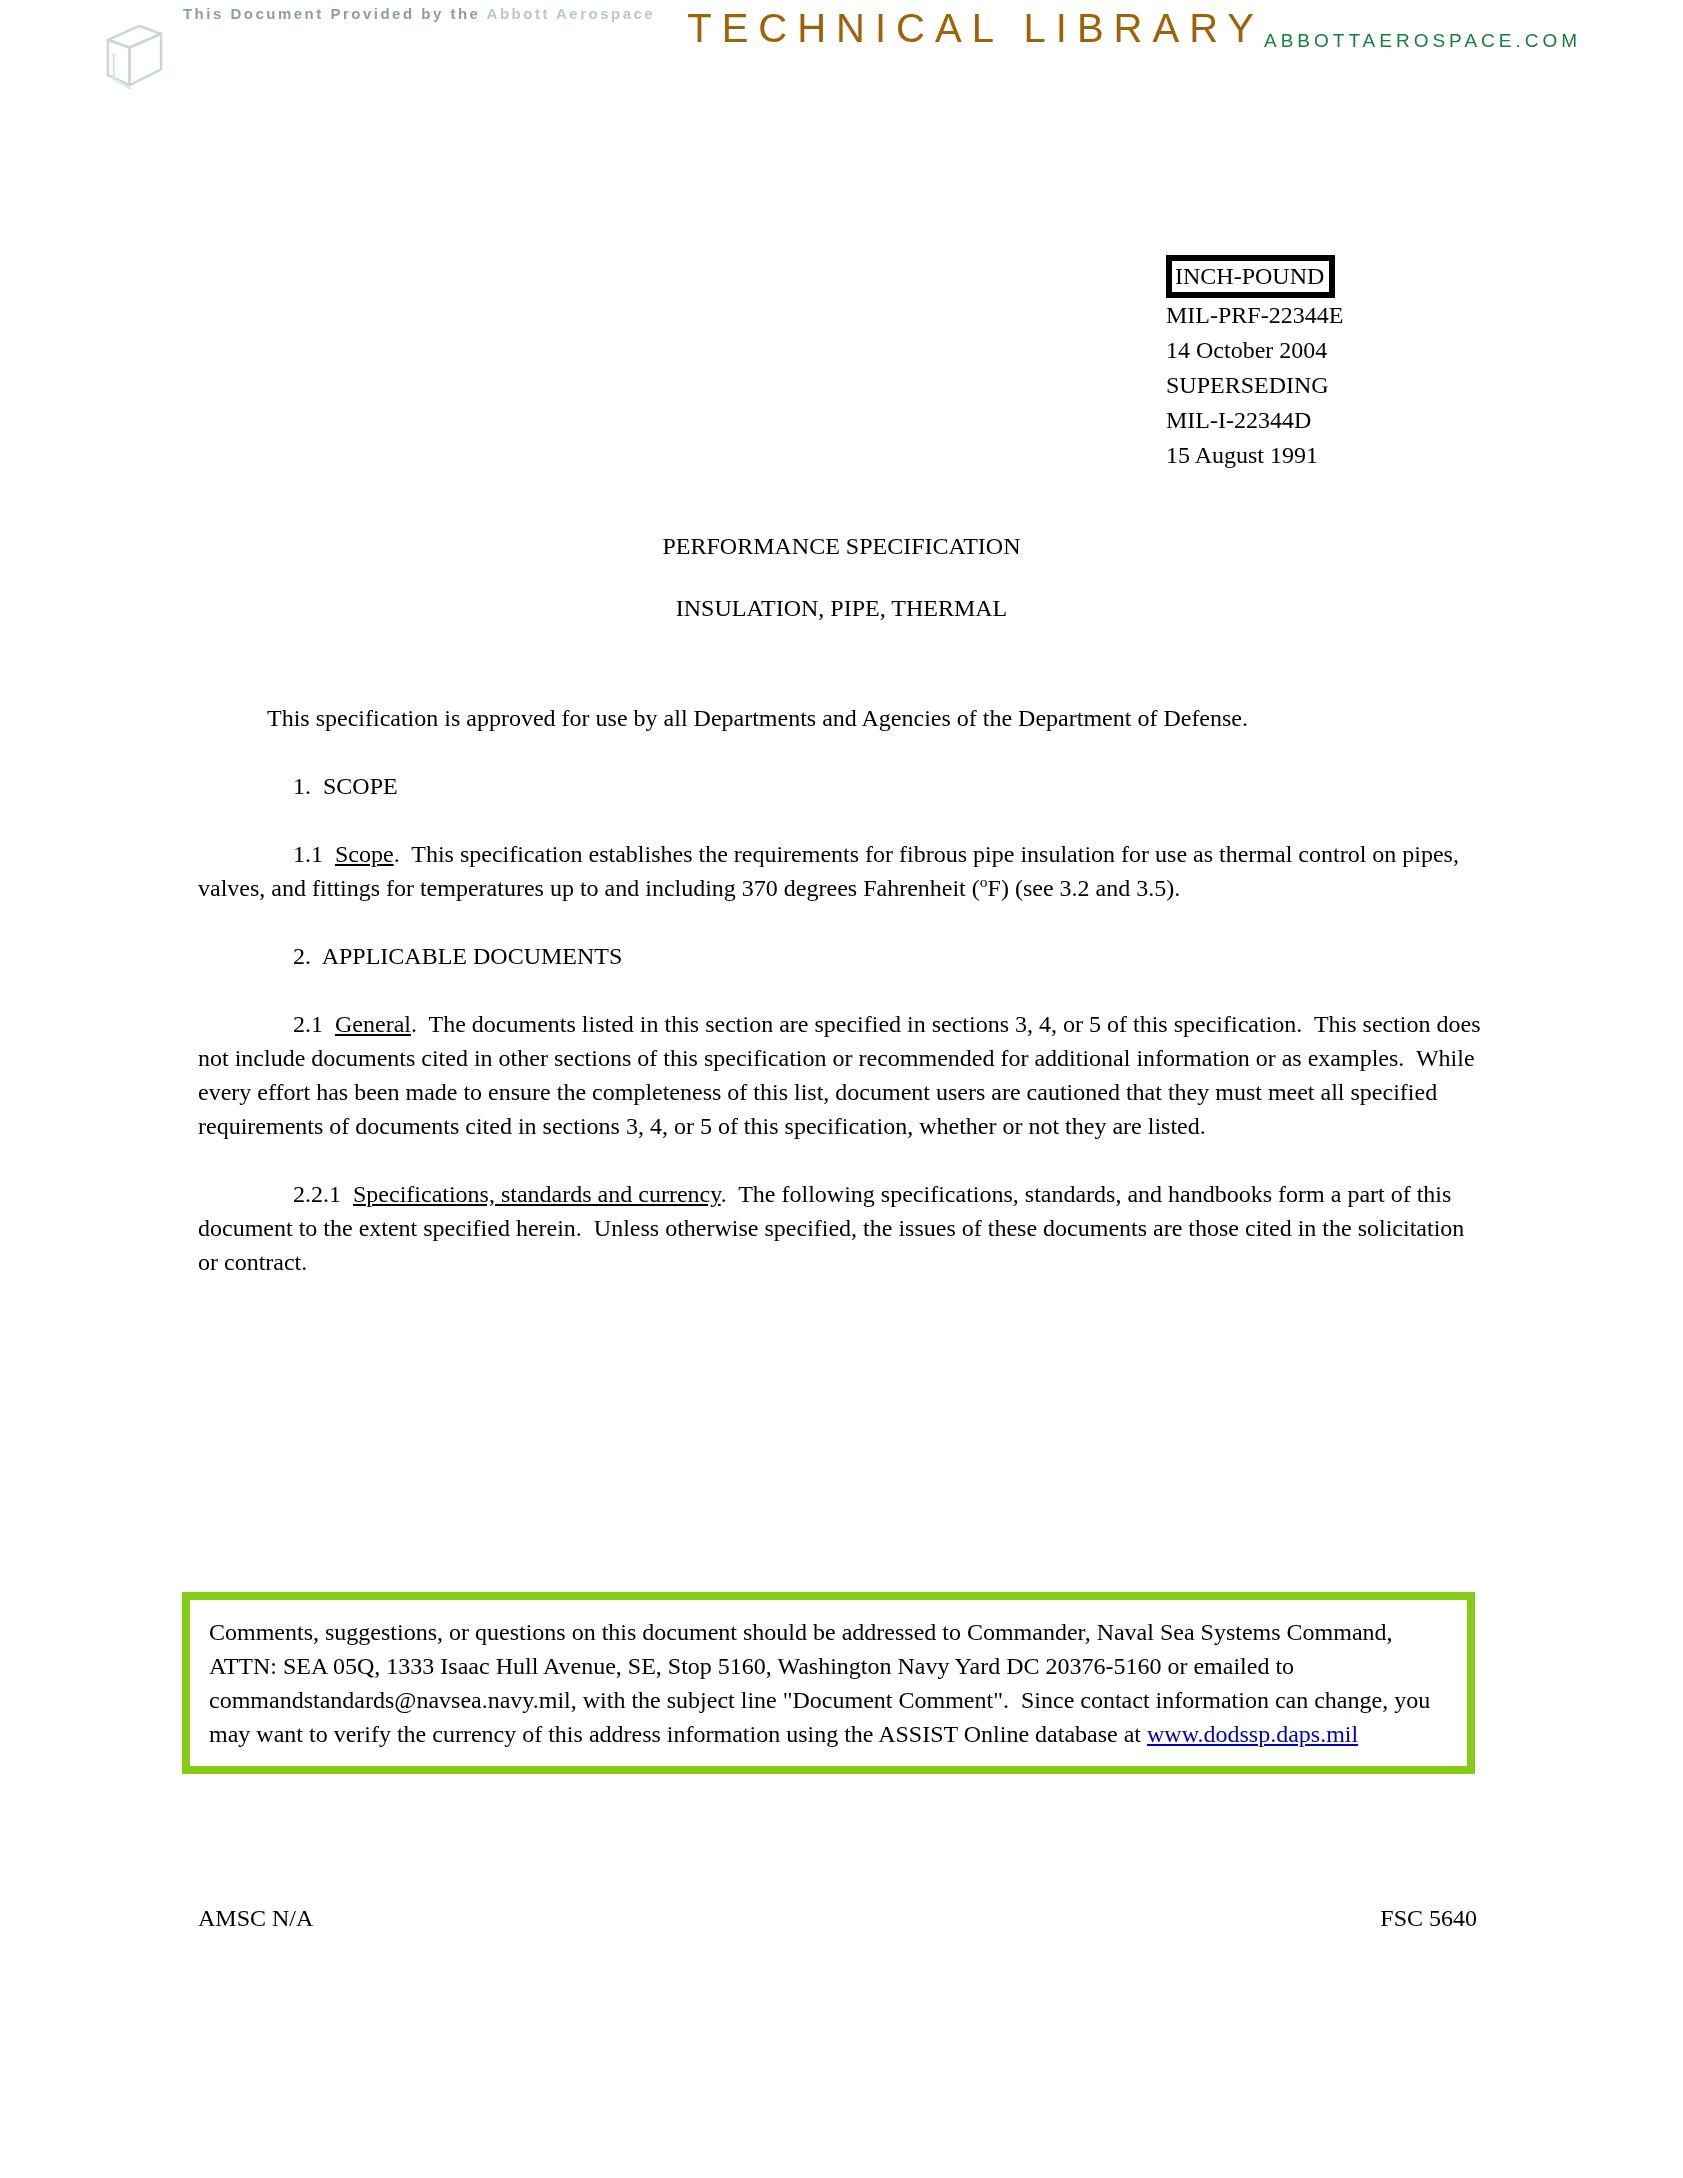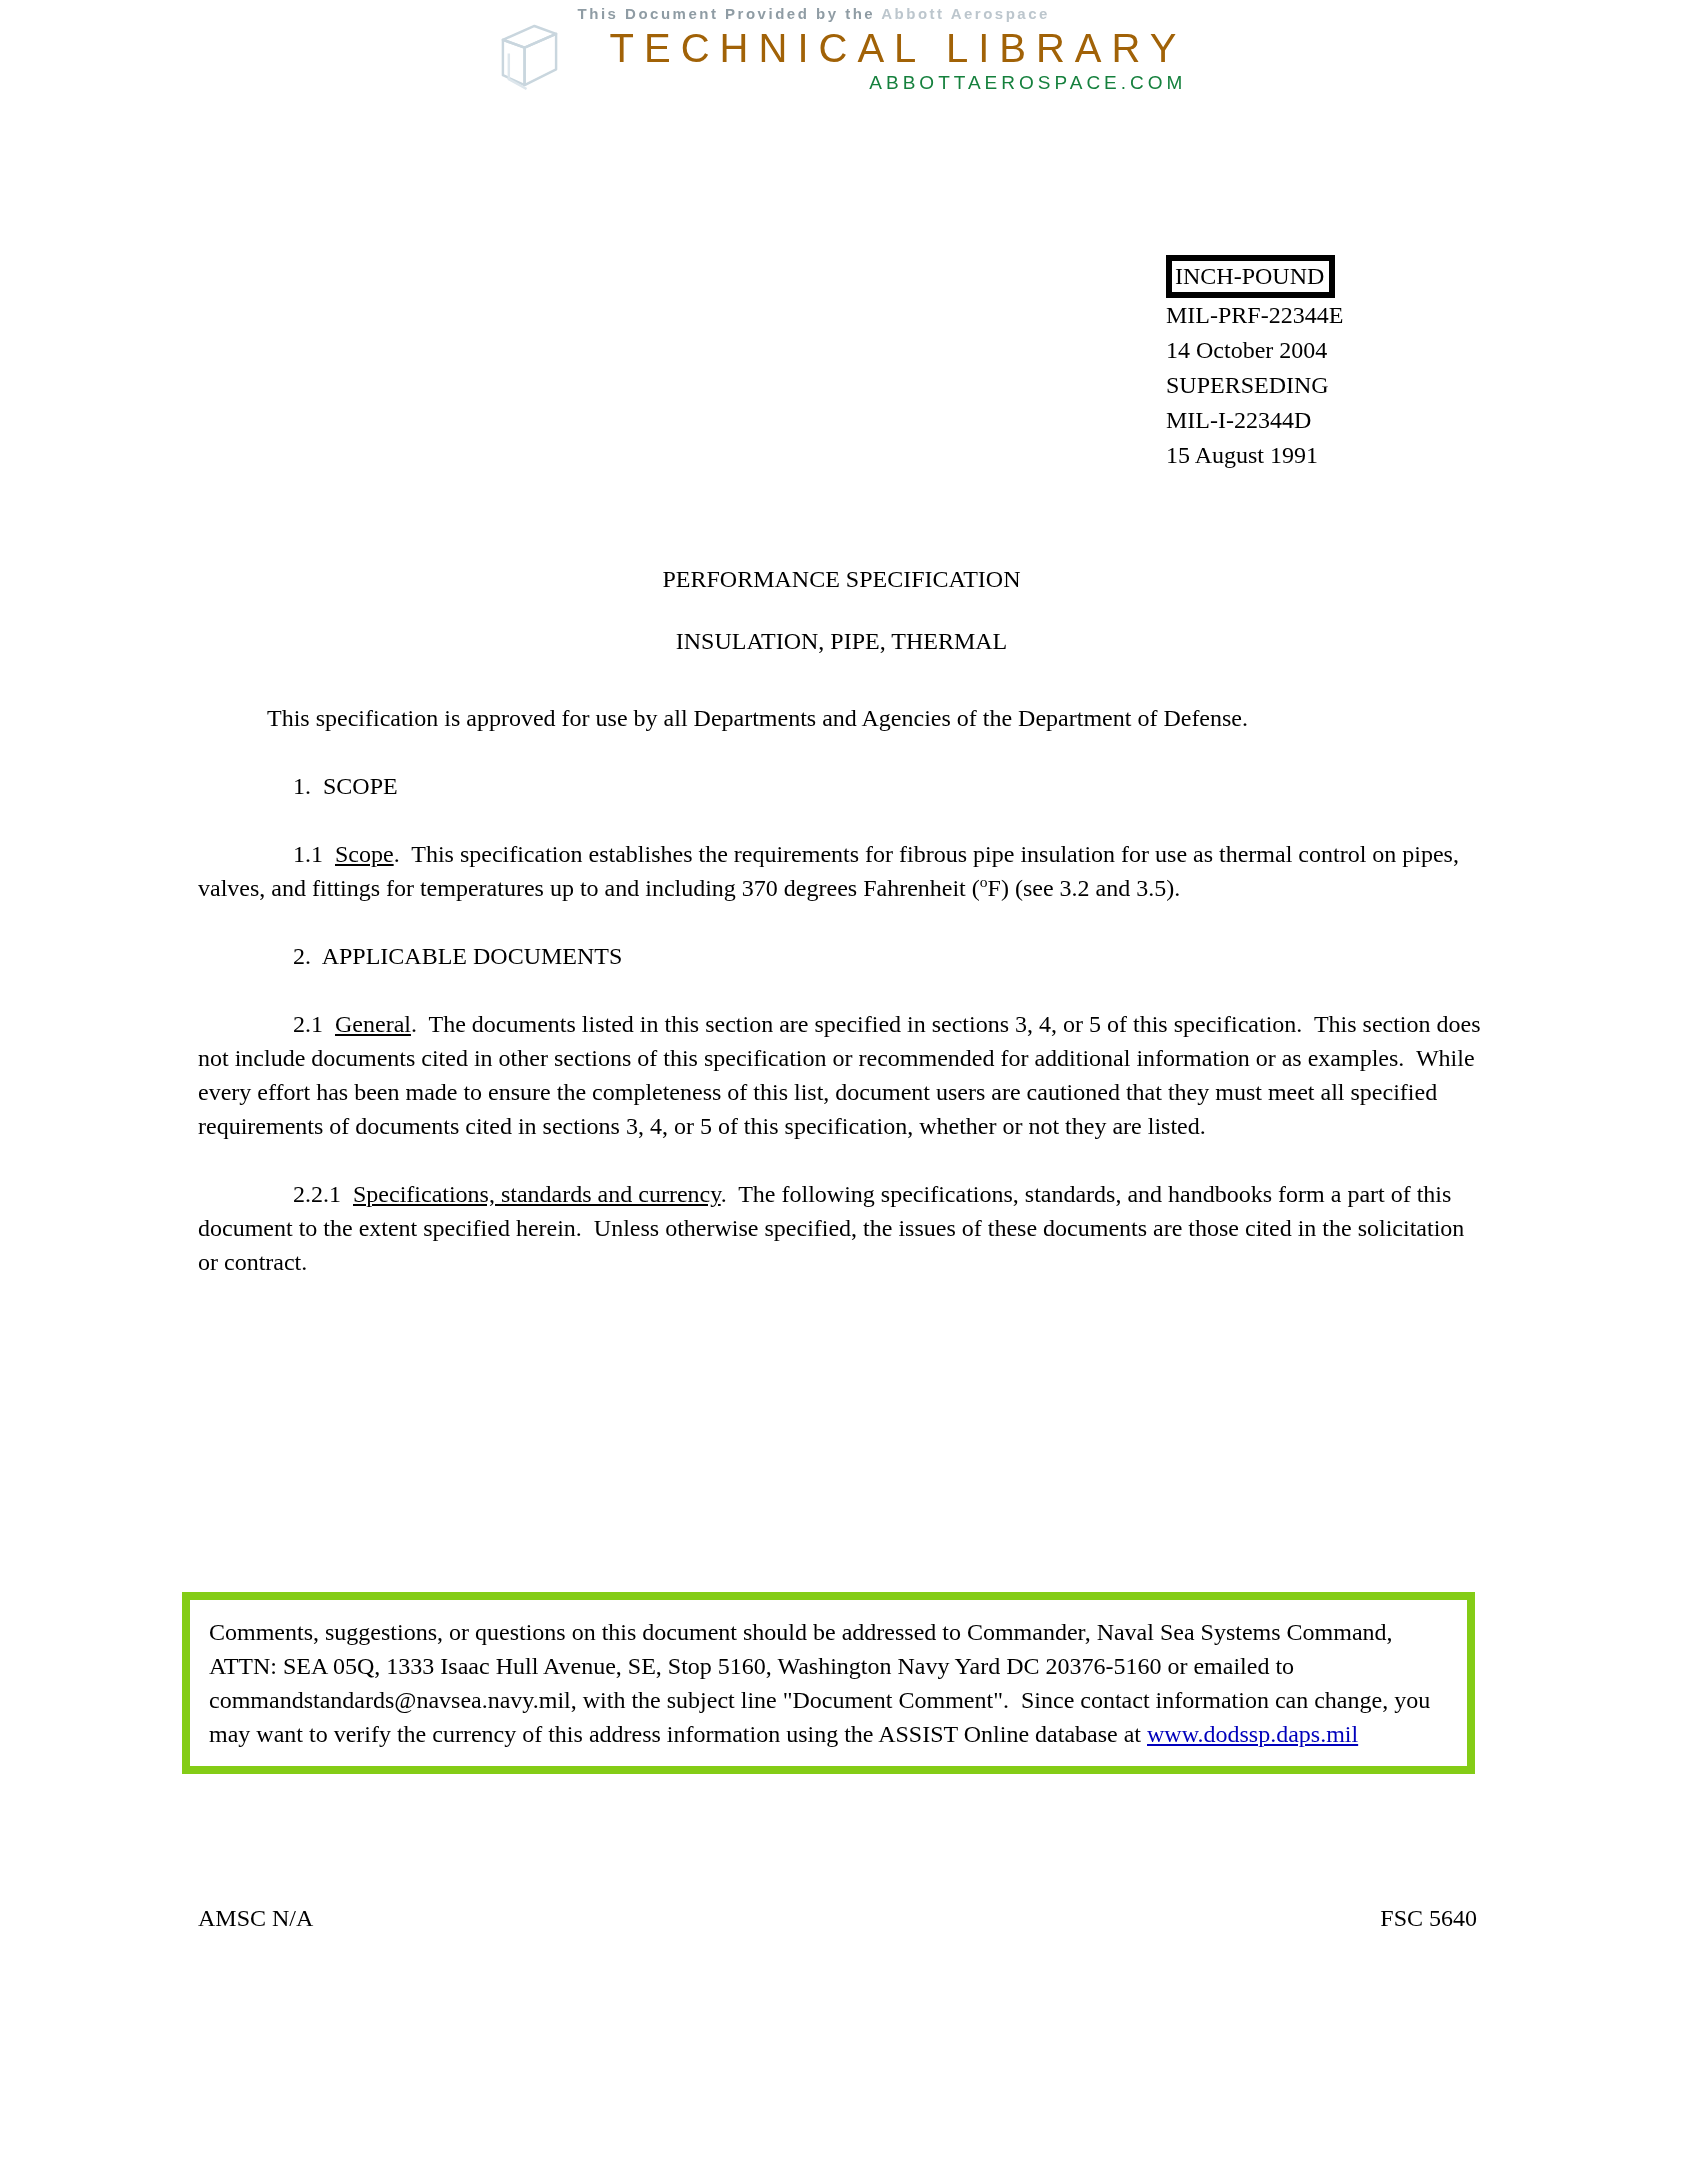"This Document Provided by the" .wm-text { flex-direction: column -> row }
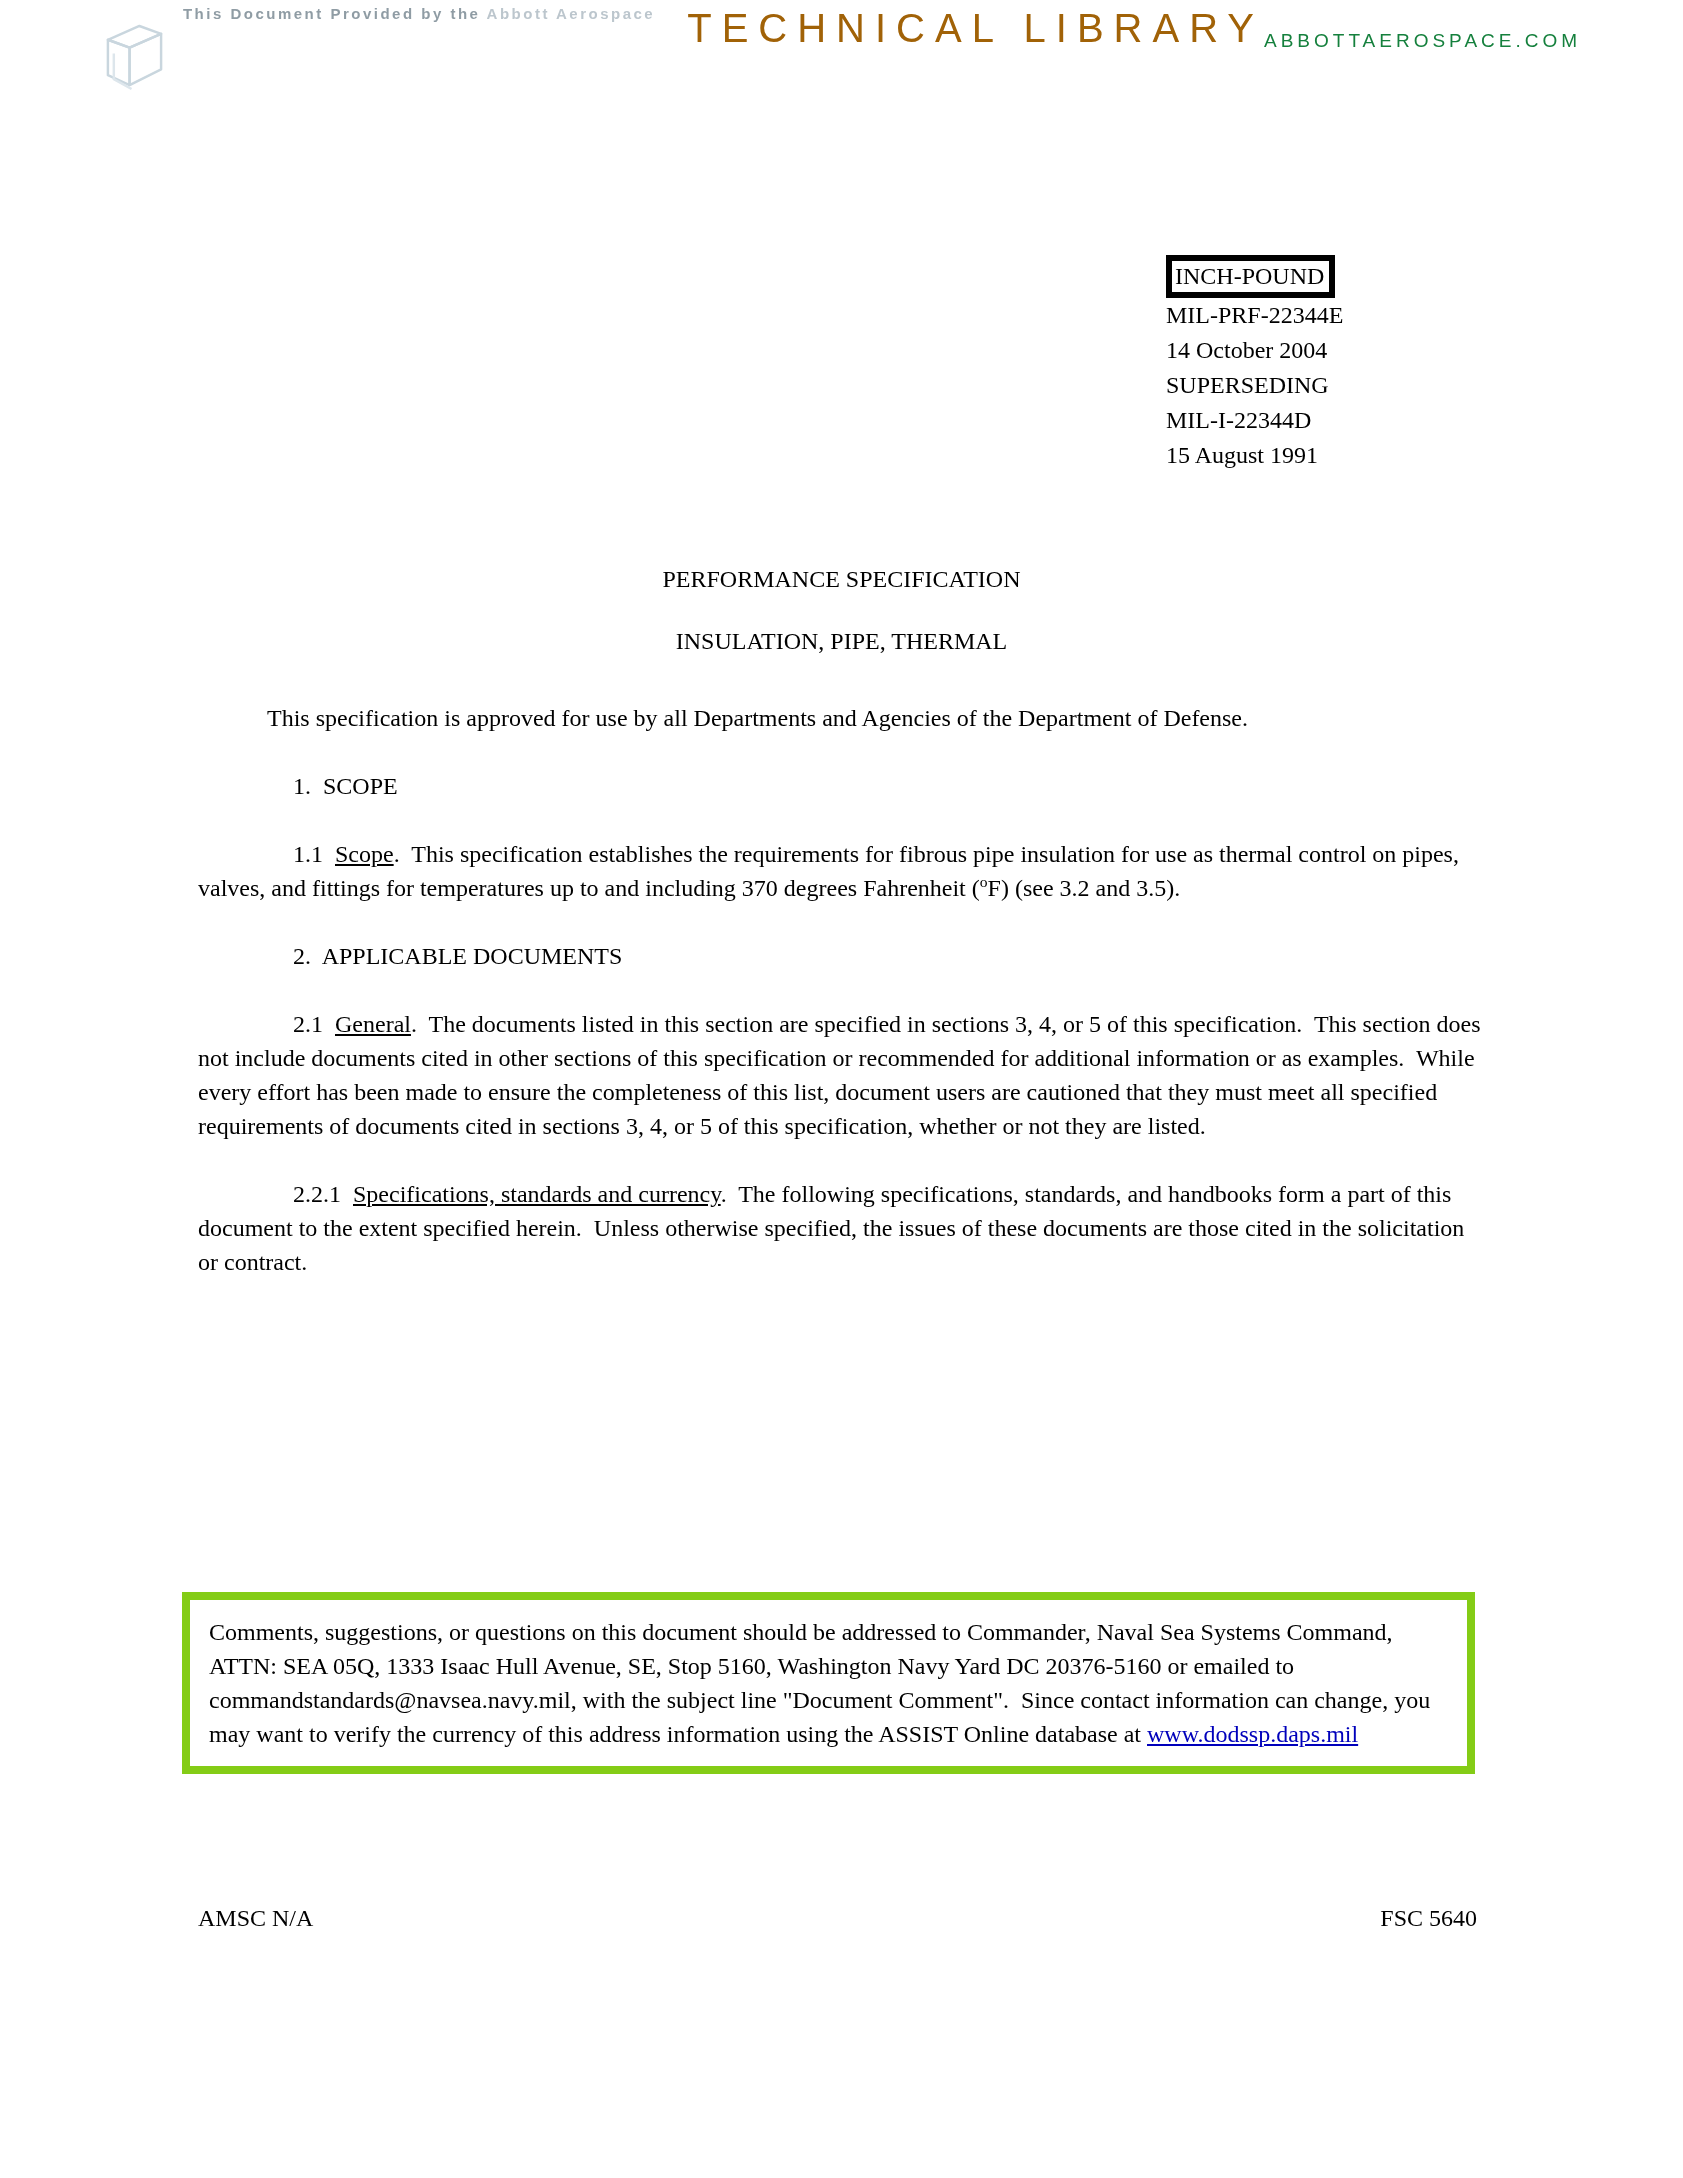"PERFORMANCE SPECIFICATION" .title-block { margin-top: 33px -> none }
